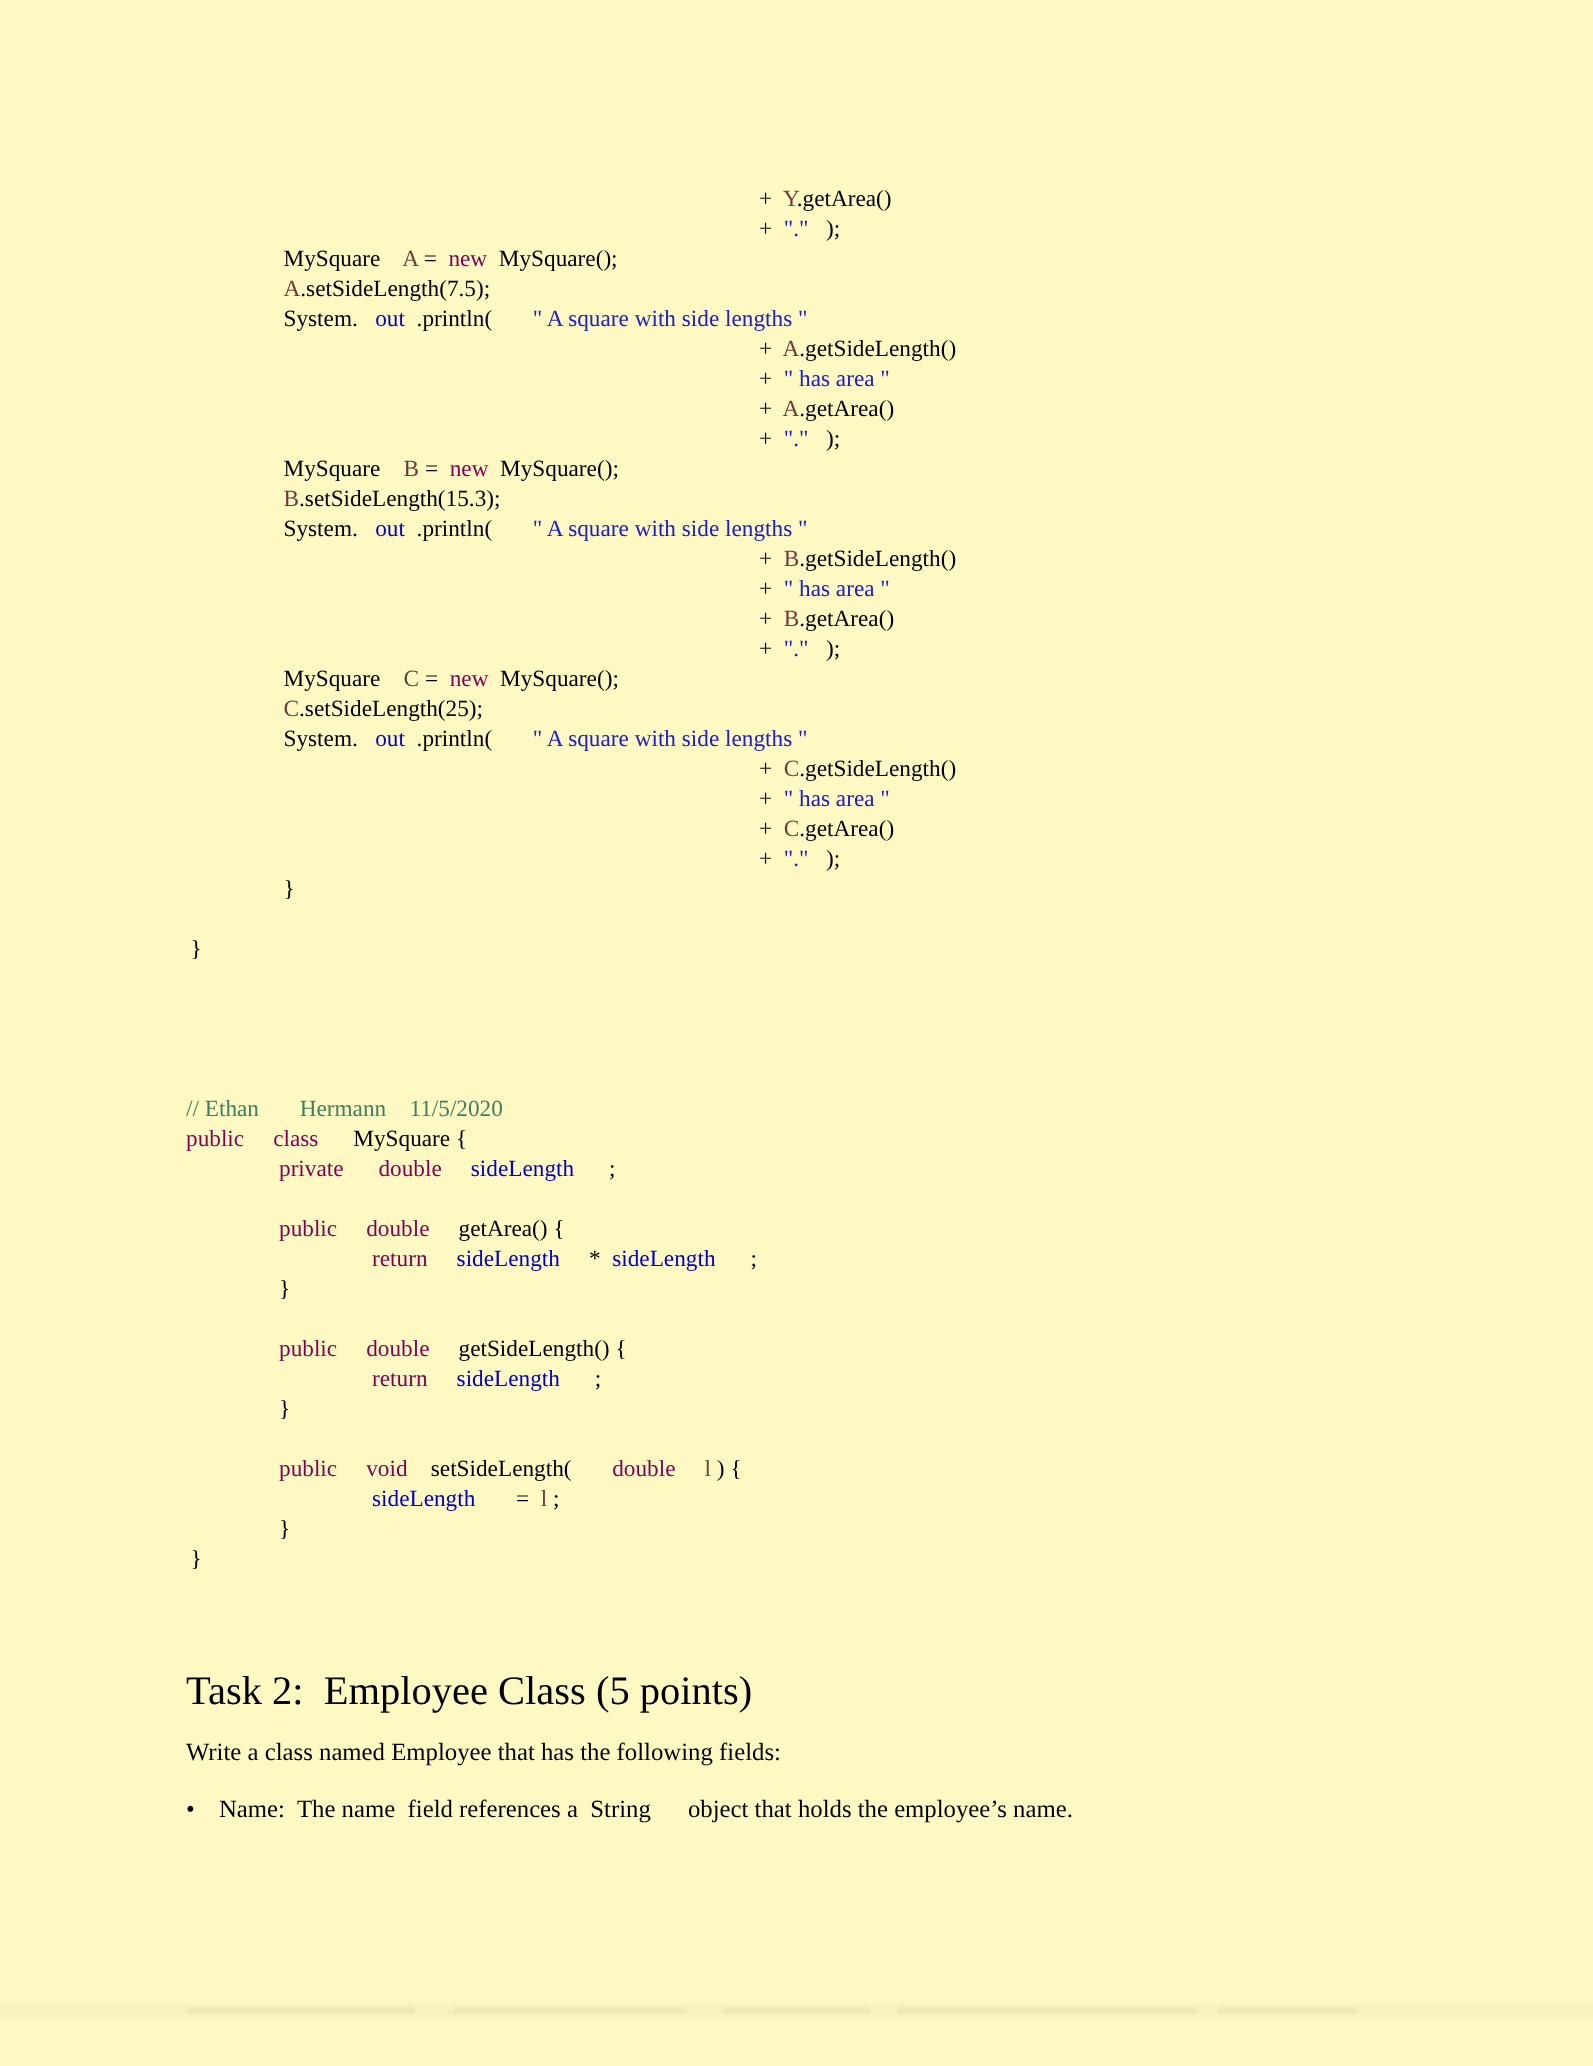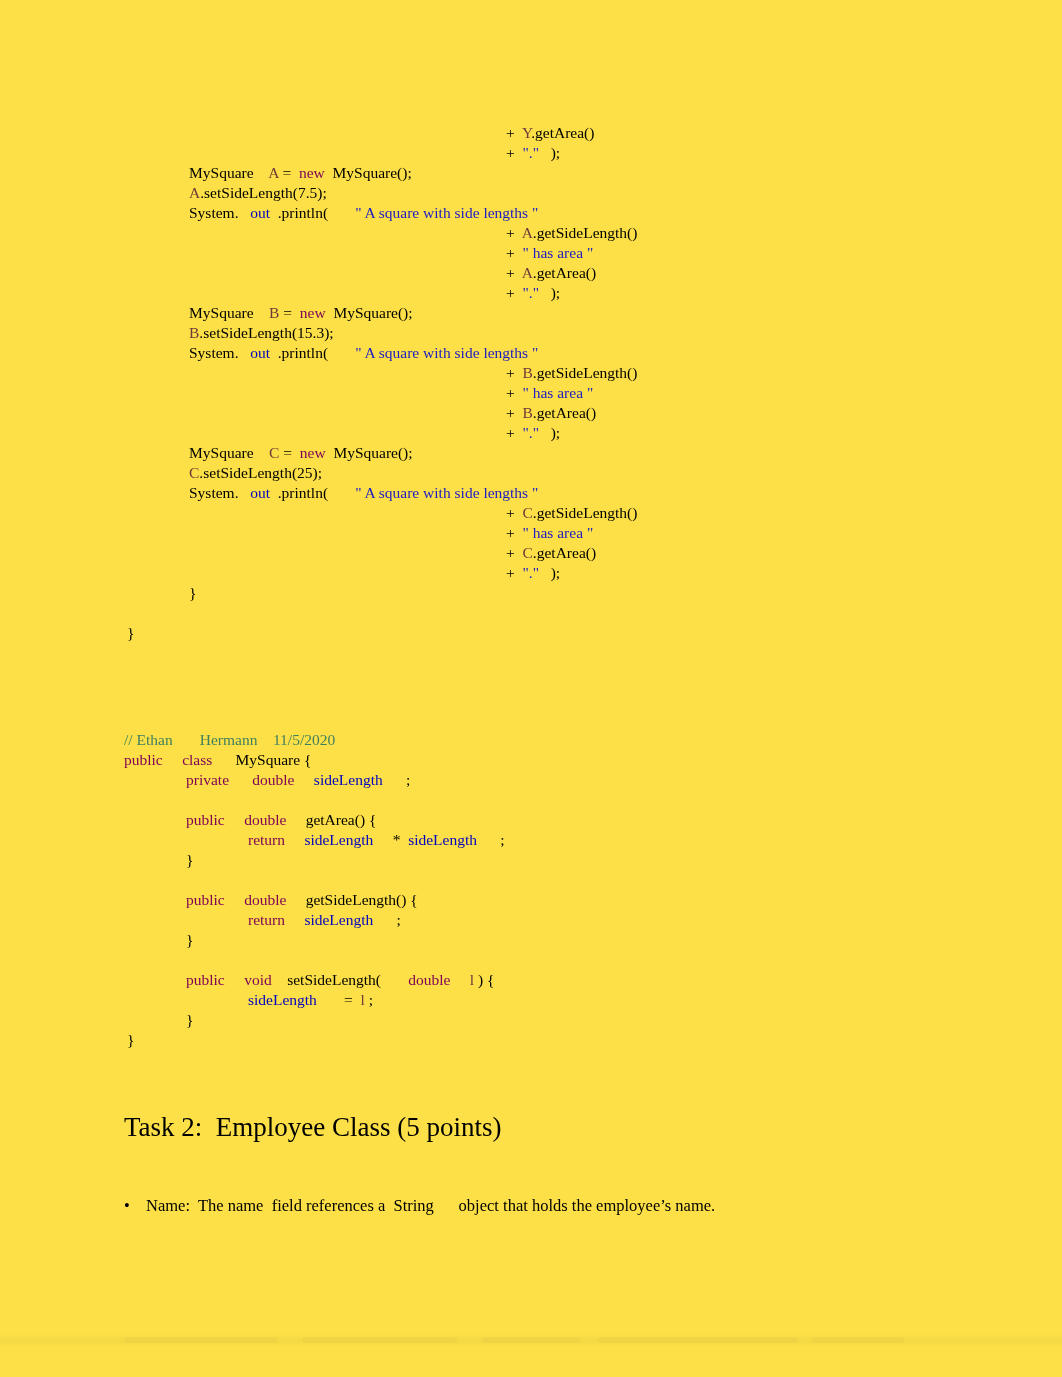"+ Y.getArea()" .page { background: #fde047 -> #fef9c3 }
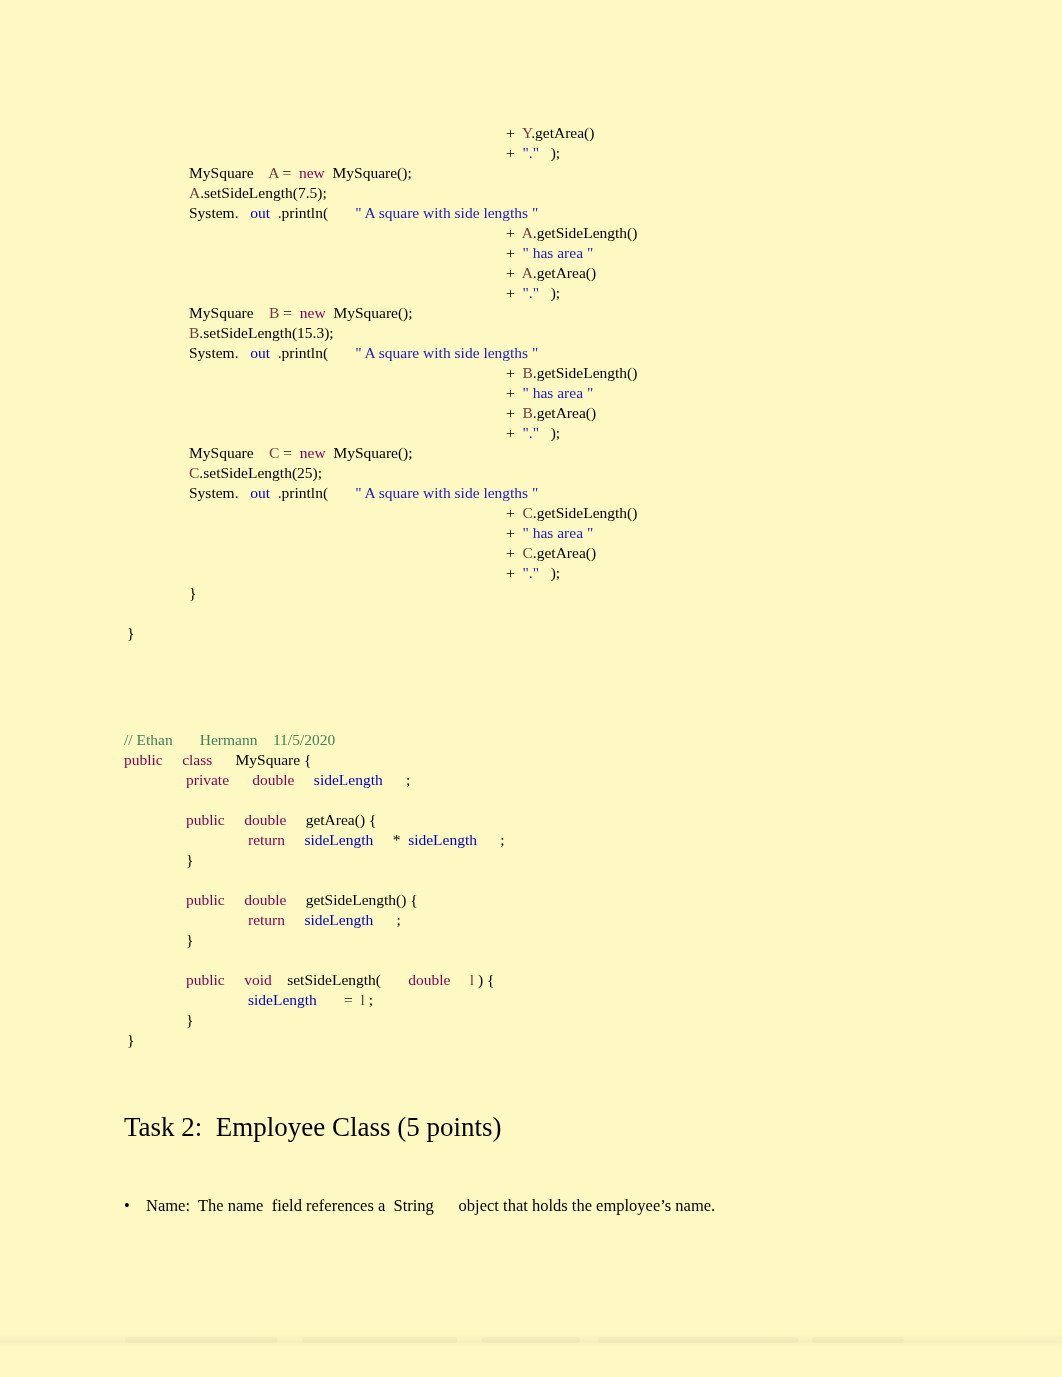"Write a class named Employee" div.body-para { html: none -> <div>Write a class named Employee that has the following fields:</div> }
